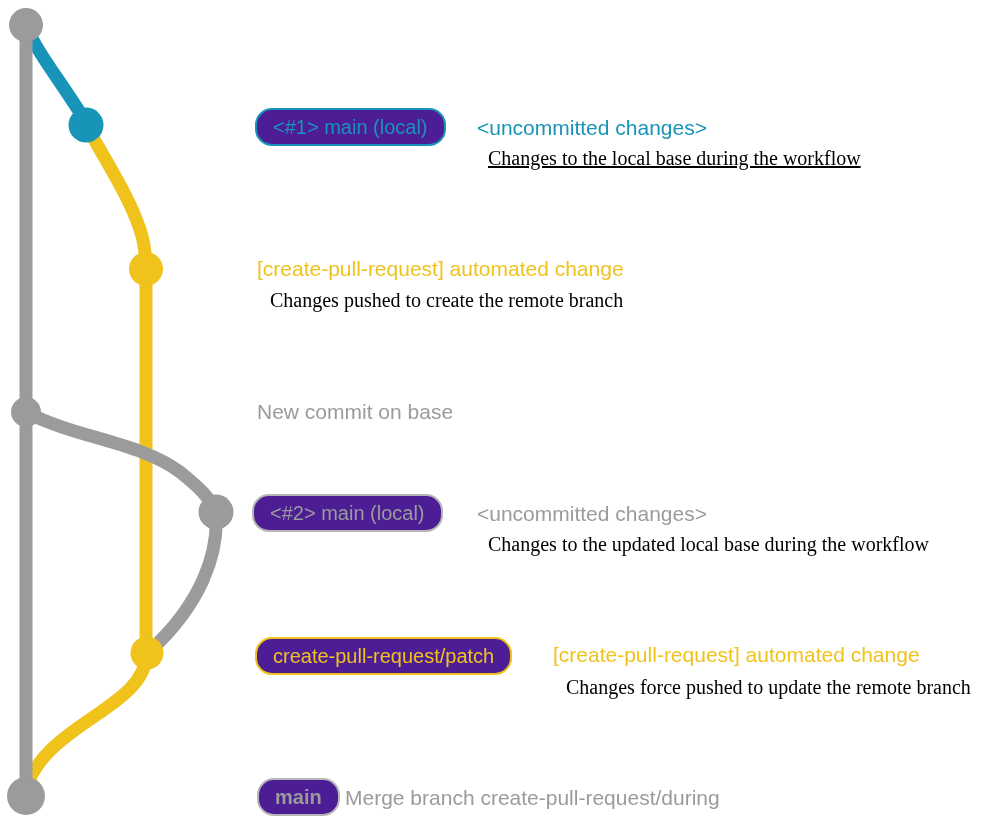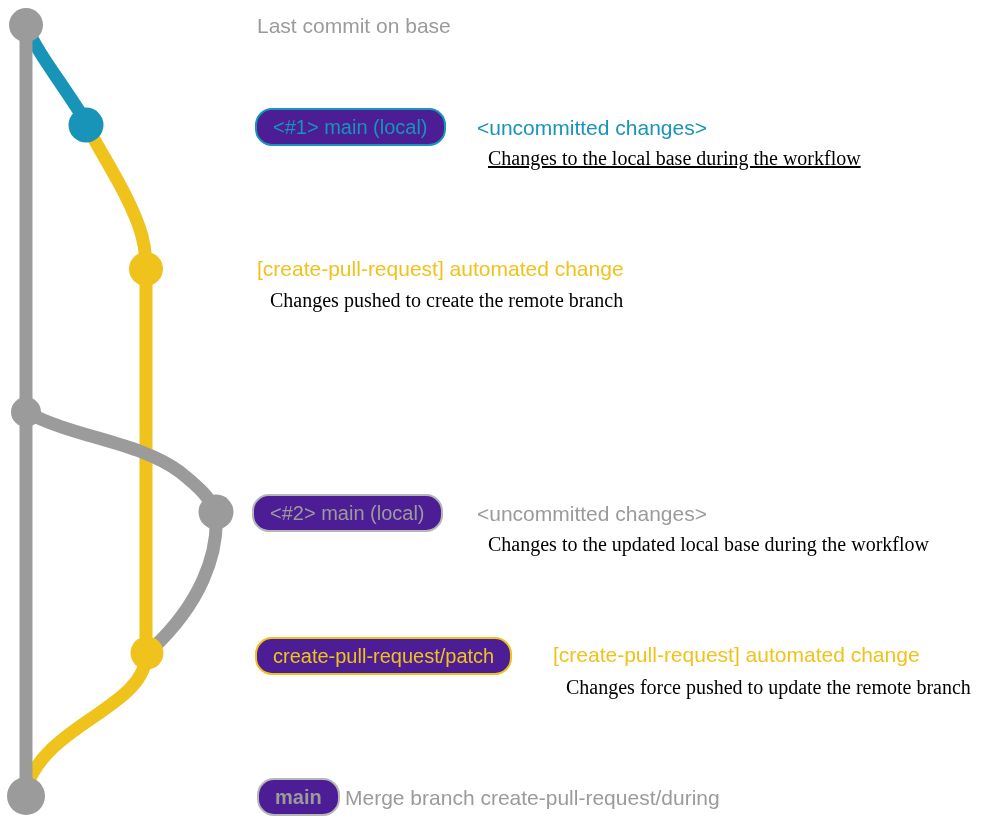"Last commit on base" div.ann { html: <div>Last commit on base</div> -> none }
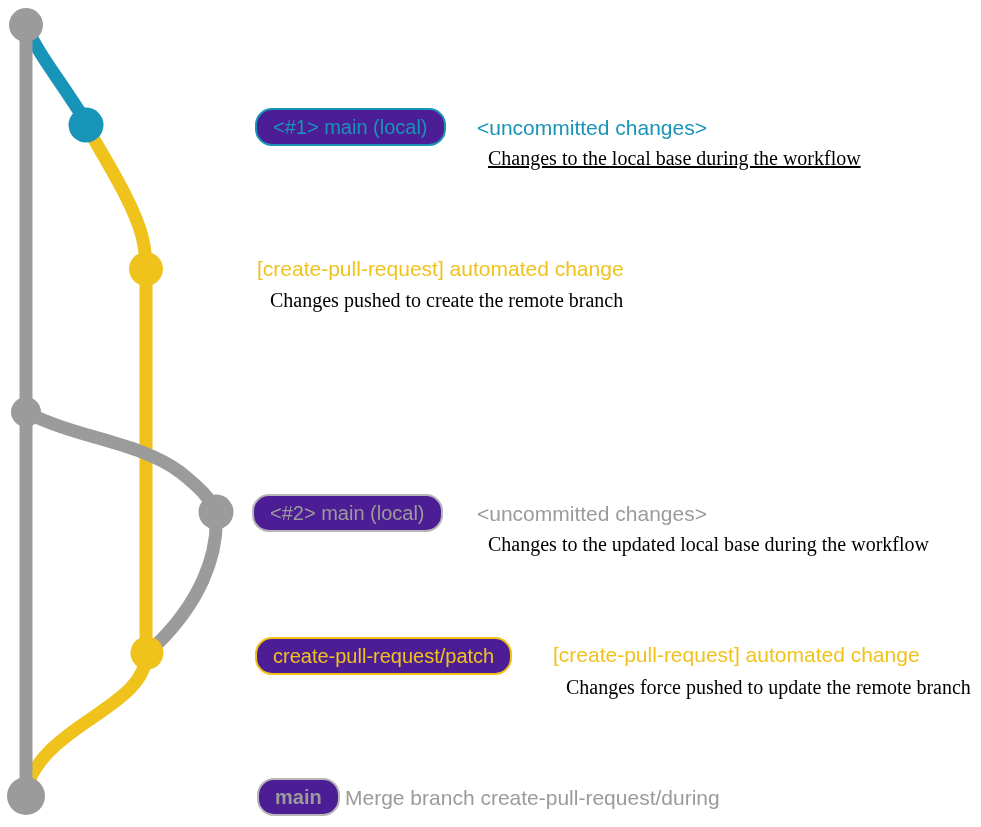"New commit on base" div.ann { html: none -> <div>New commit on base</div> }
